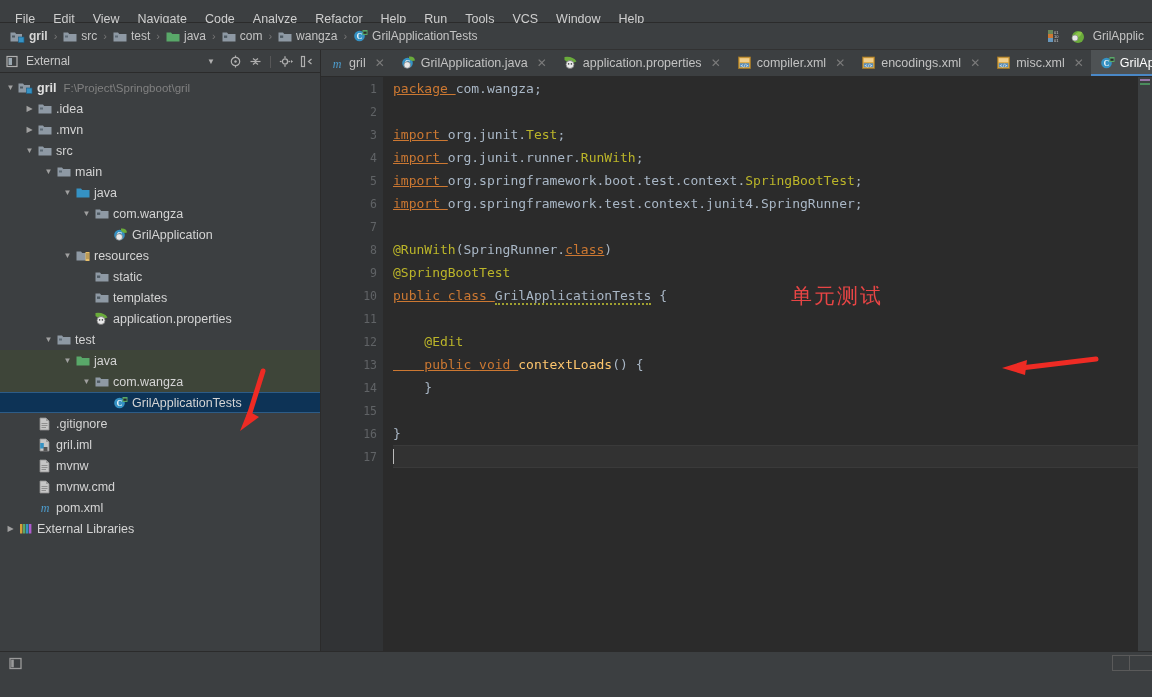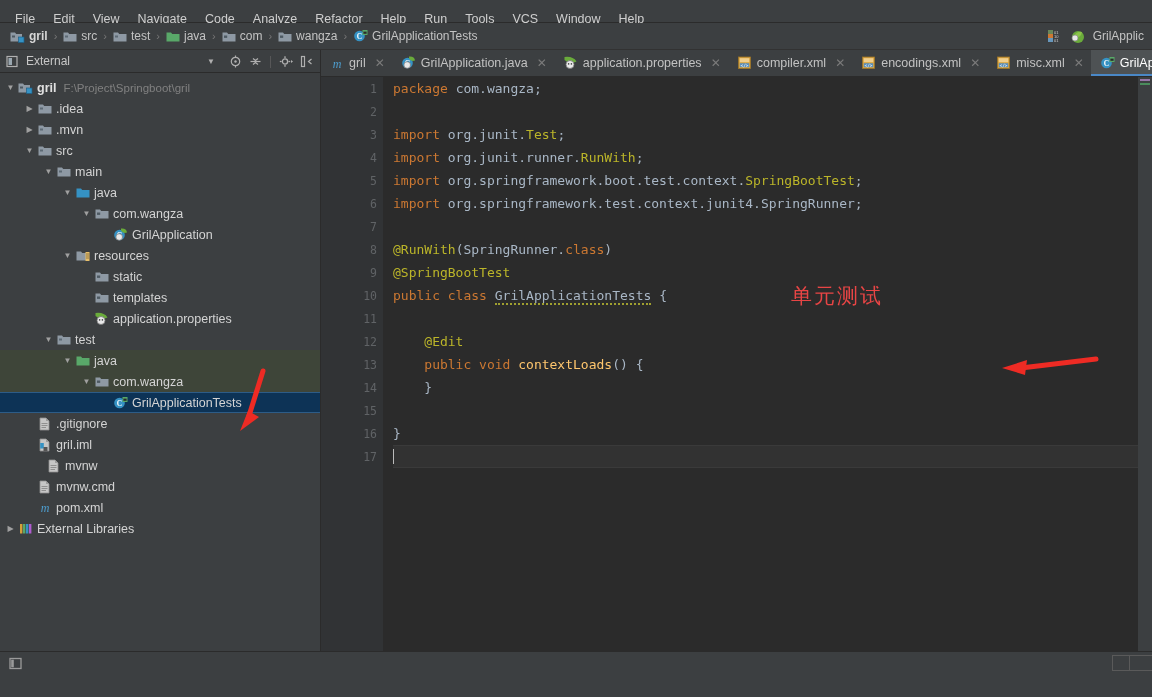"package" .kw { text-decoration: none -> underline }
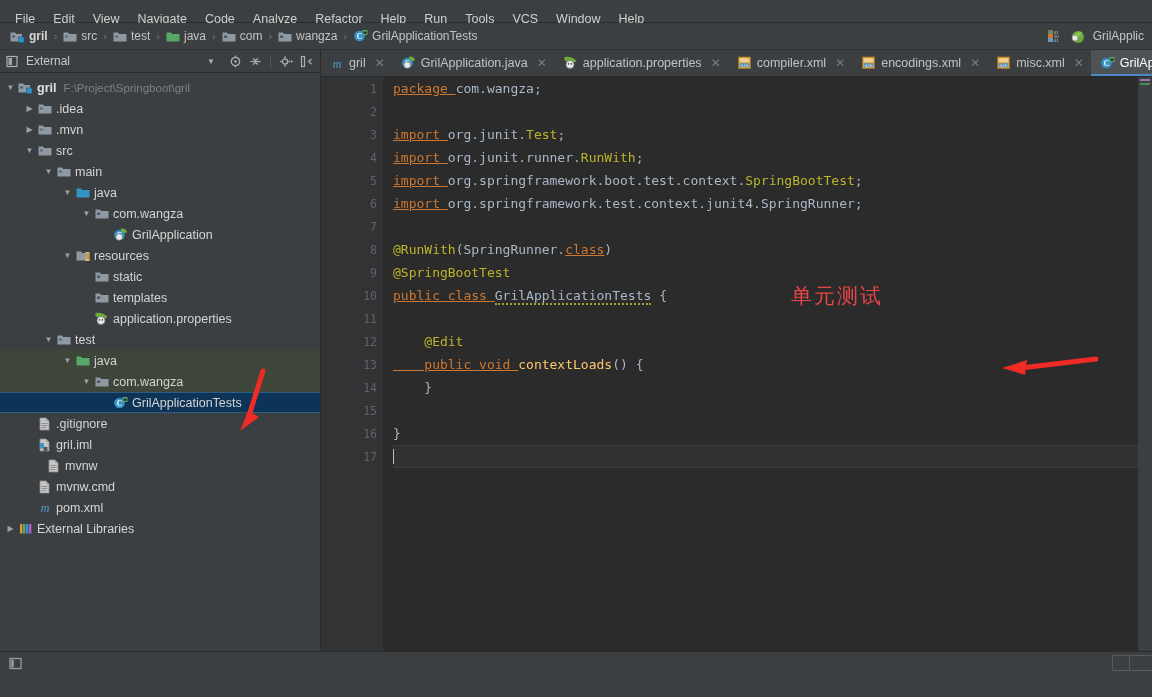"mvnw" div.trow { padding-left: 32px -> 23px }
